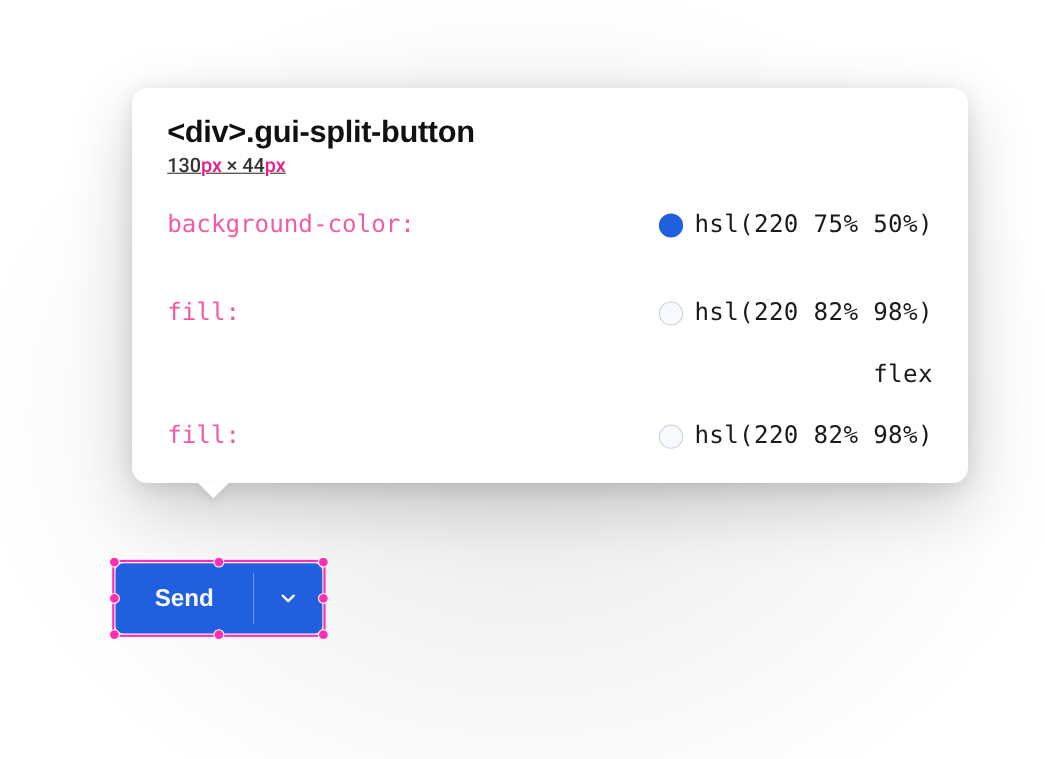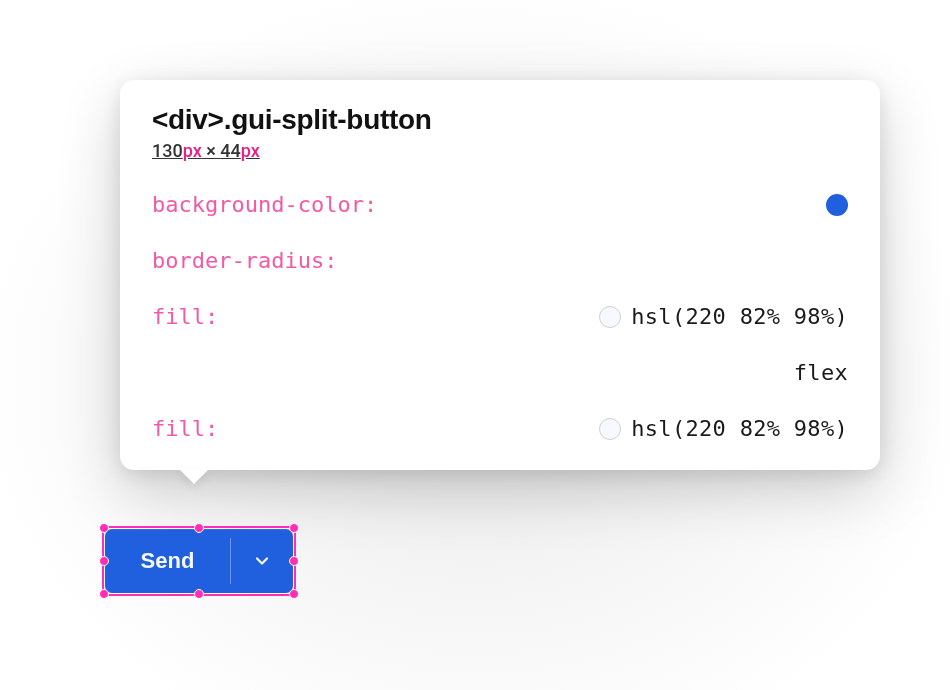"hsl(220 75% 50%)" span.prop-value { html: none -> <span>hsl(220 75% 50%)</span> }
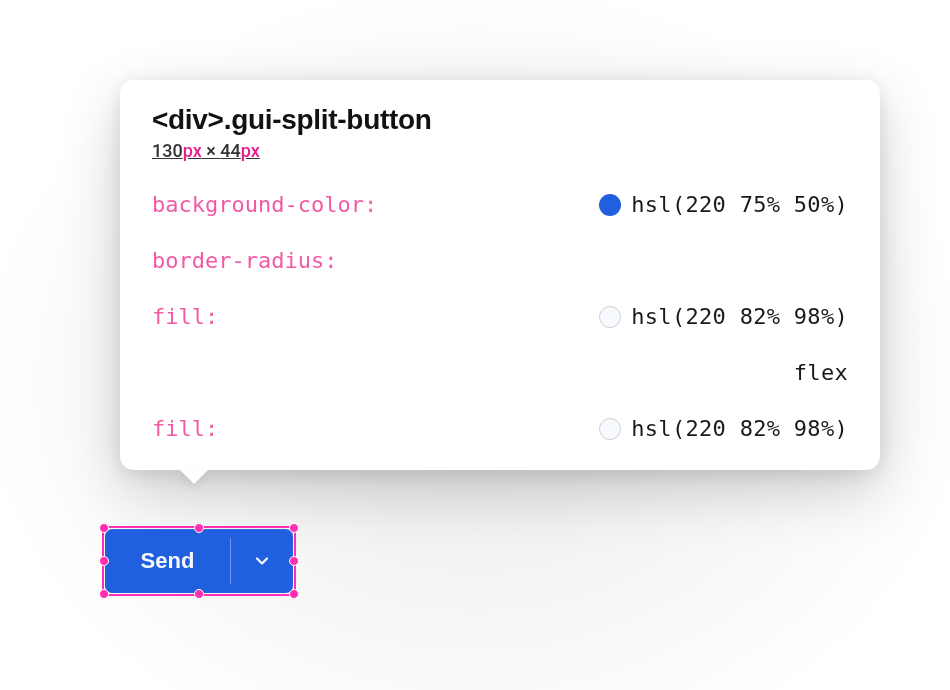"border-radius:" span.prop-name { html: <span>border-radius:</span> -> none }
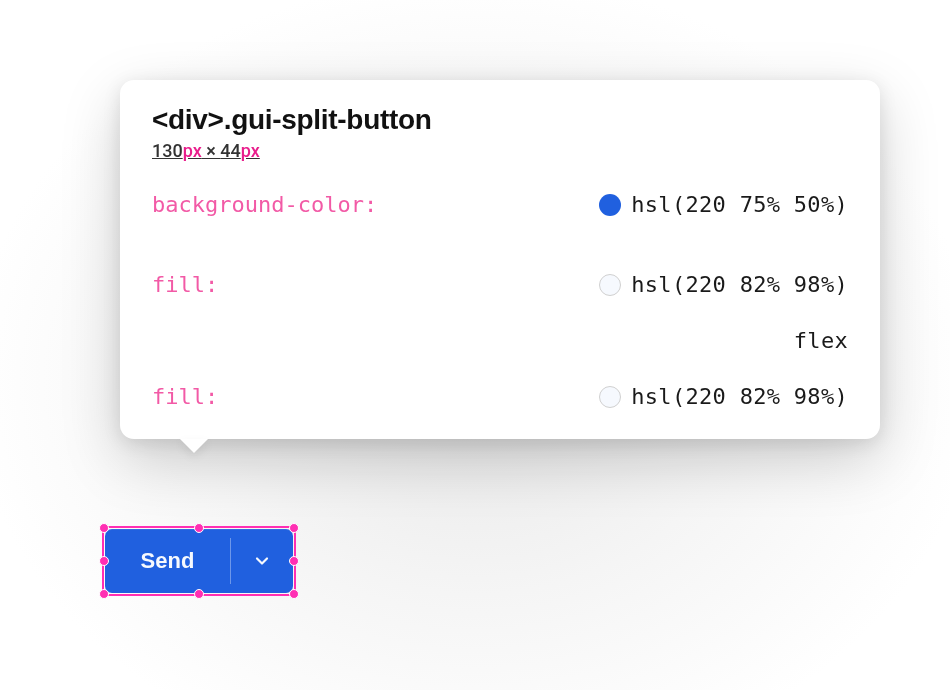"Send" .inspected-wrap { top: 529px -> 512px }
